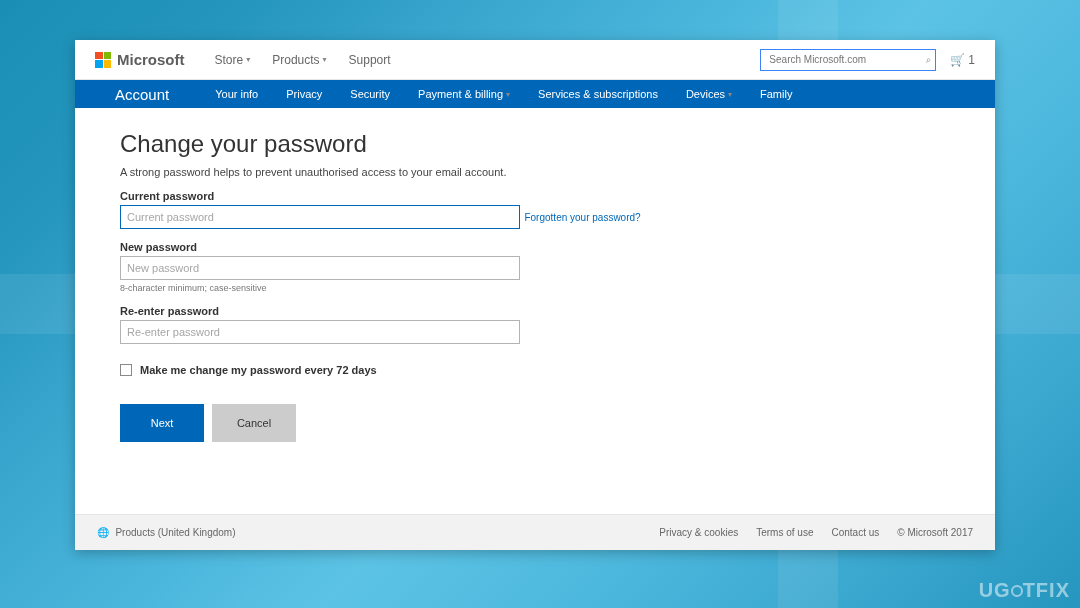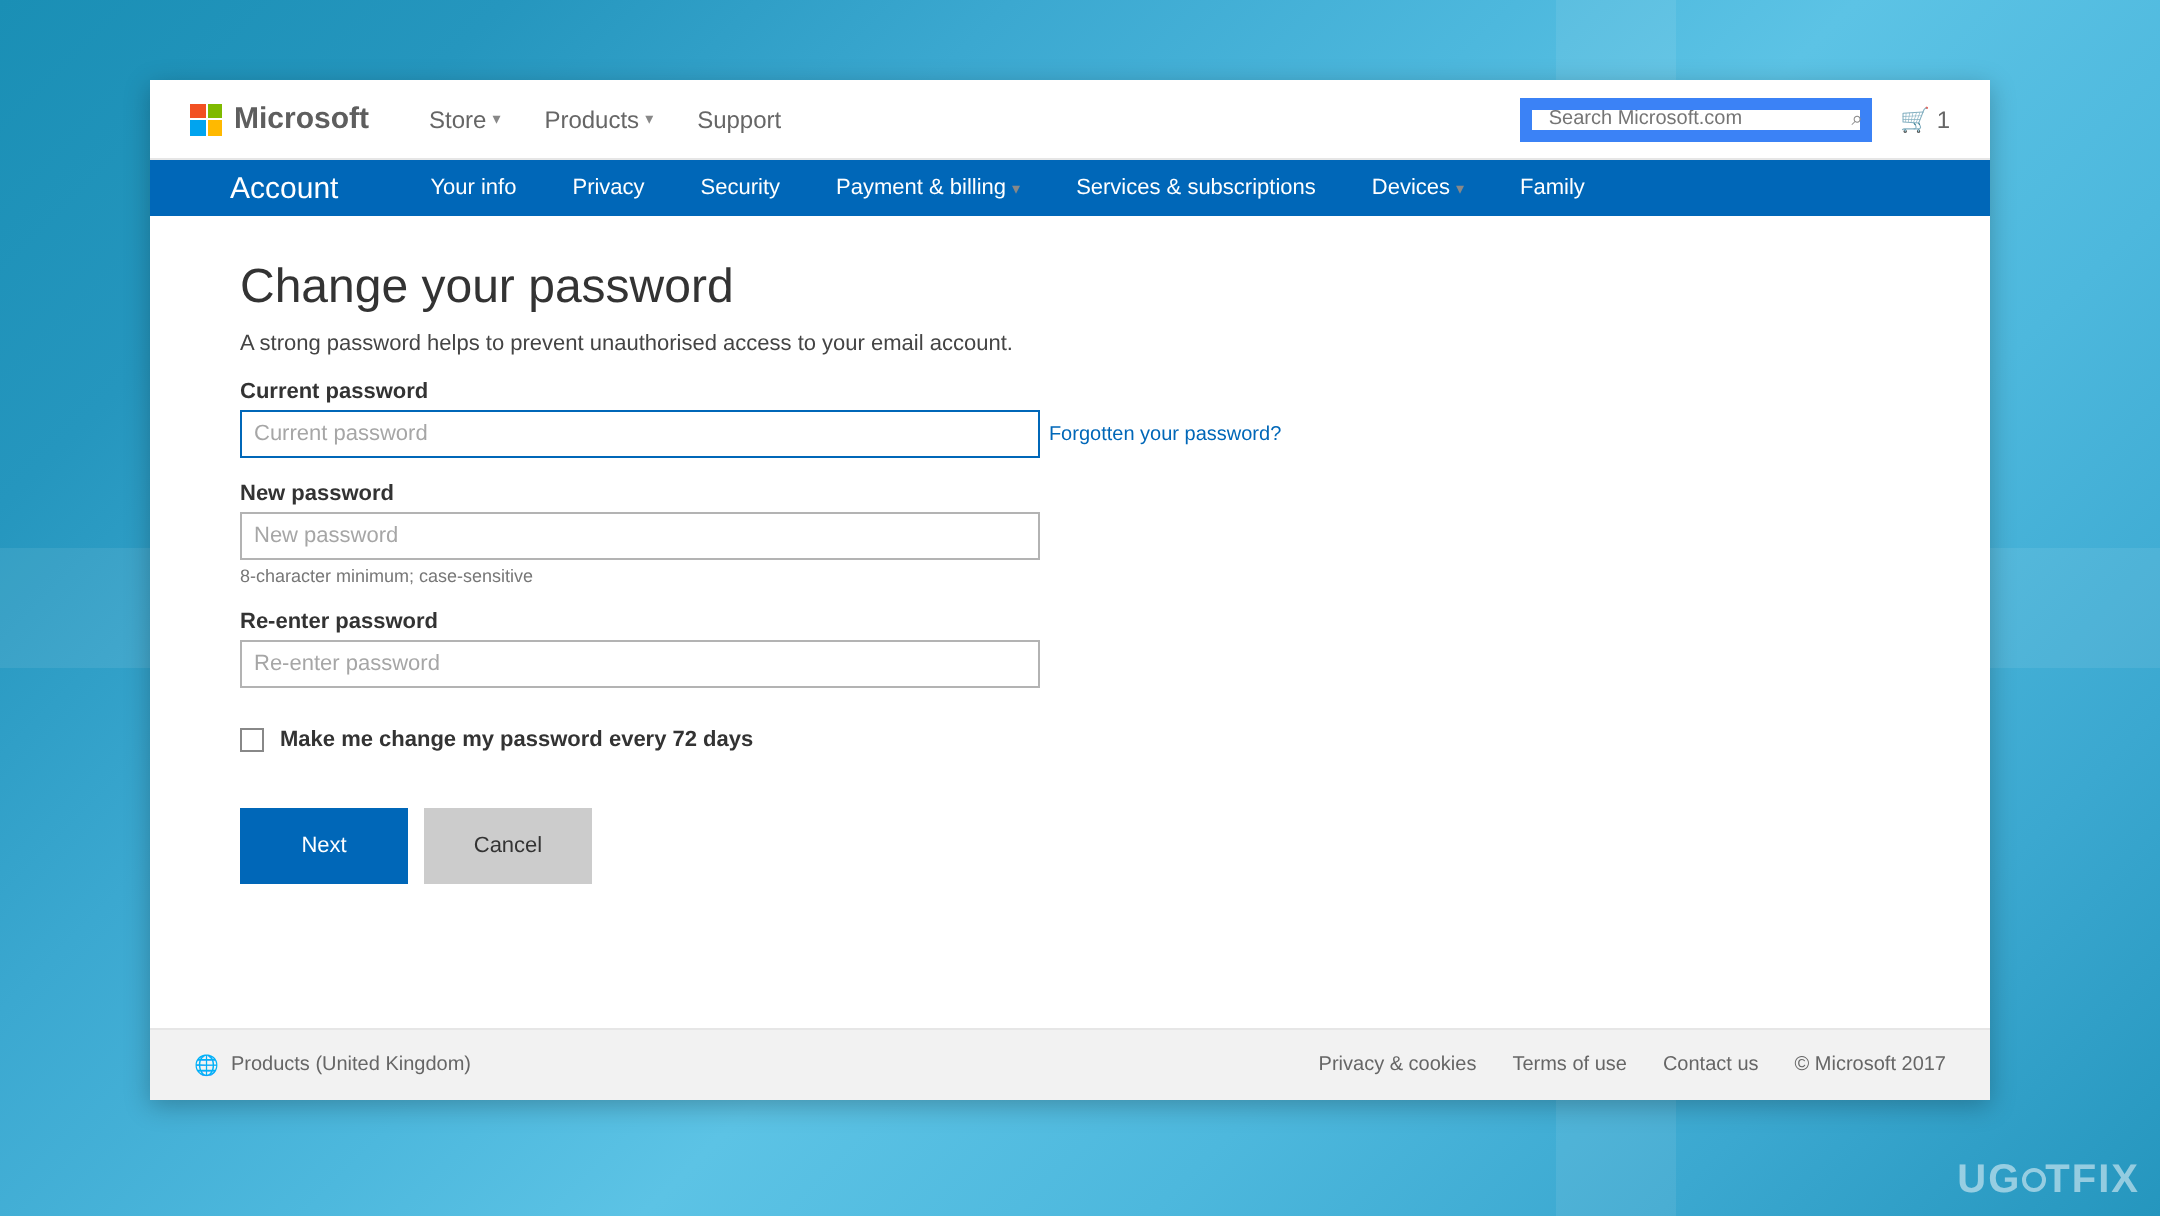"Search Microsoft.com" .search-box { border: 6px solid #3b82f6 -> 1px solid #3b82f6 }
